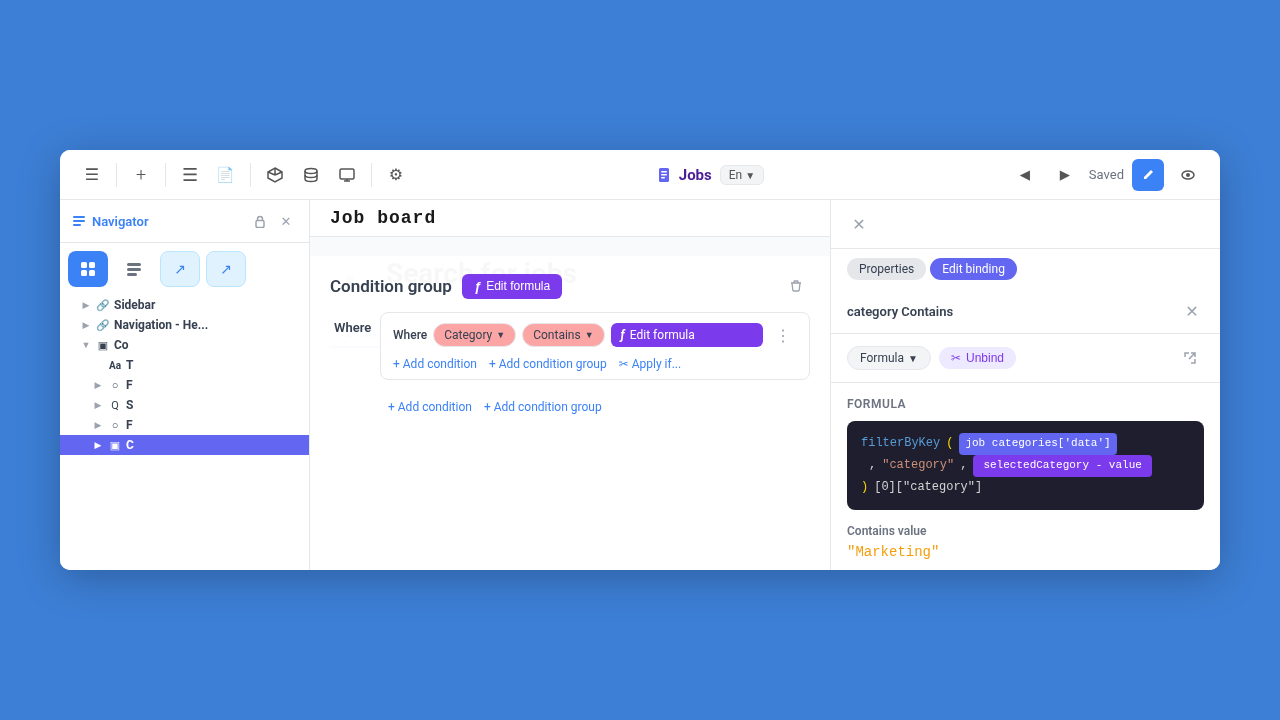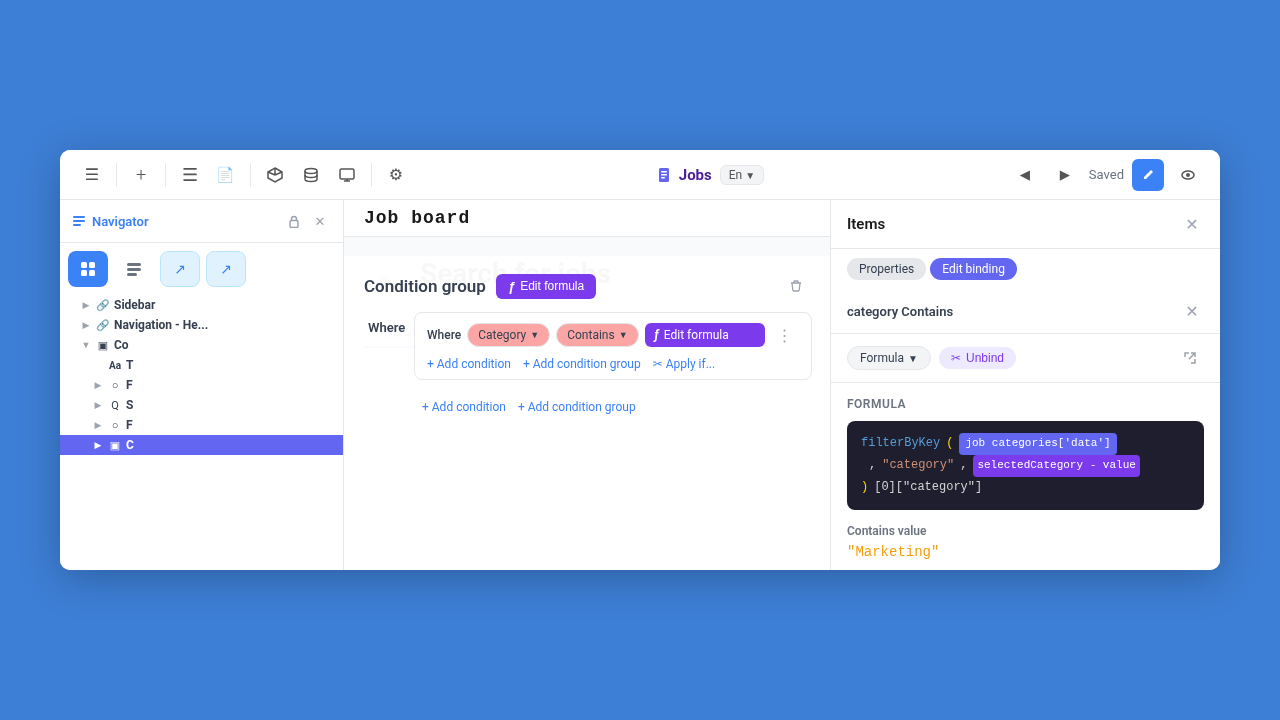"Navigator" .navigator { width: 284px -> 250px }
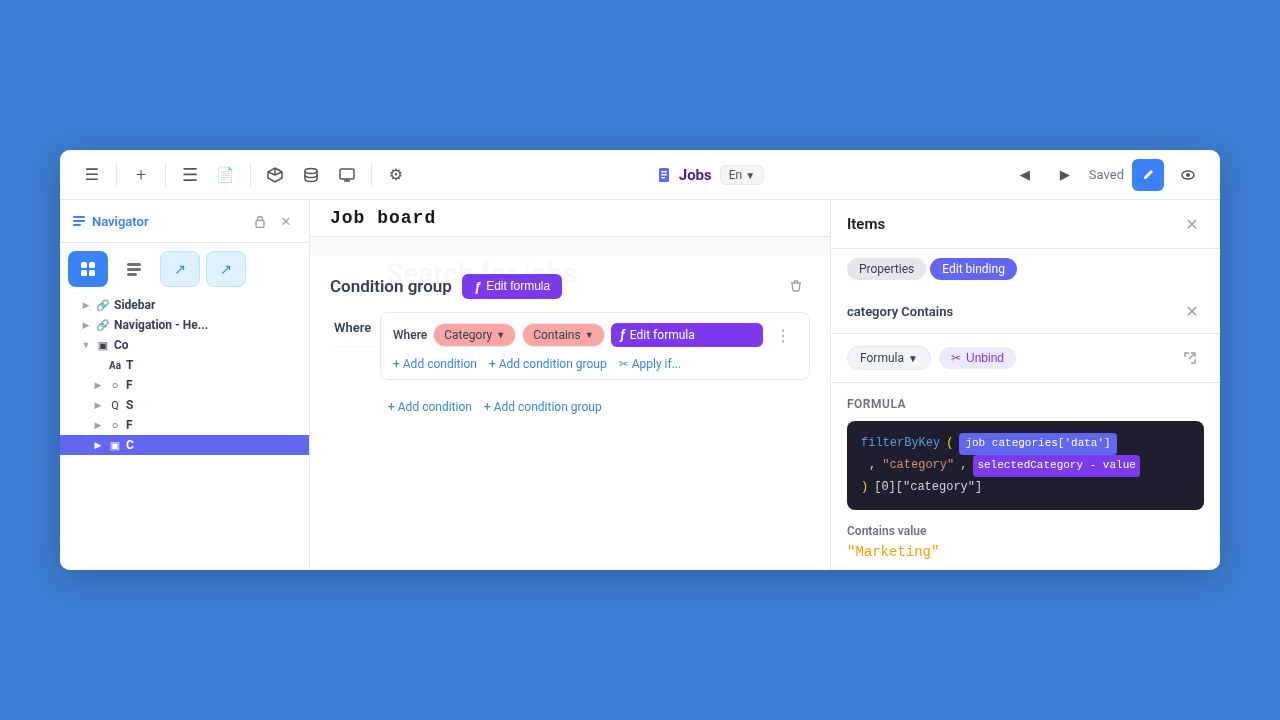"Items" span.panel-title { html: <span>Items</span> -> none }
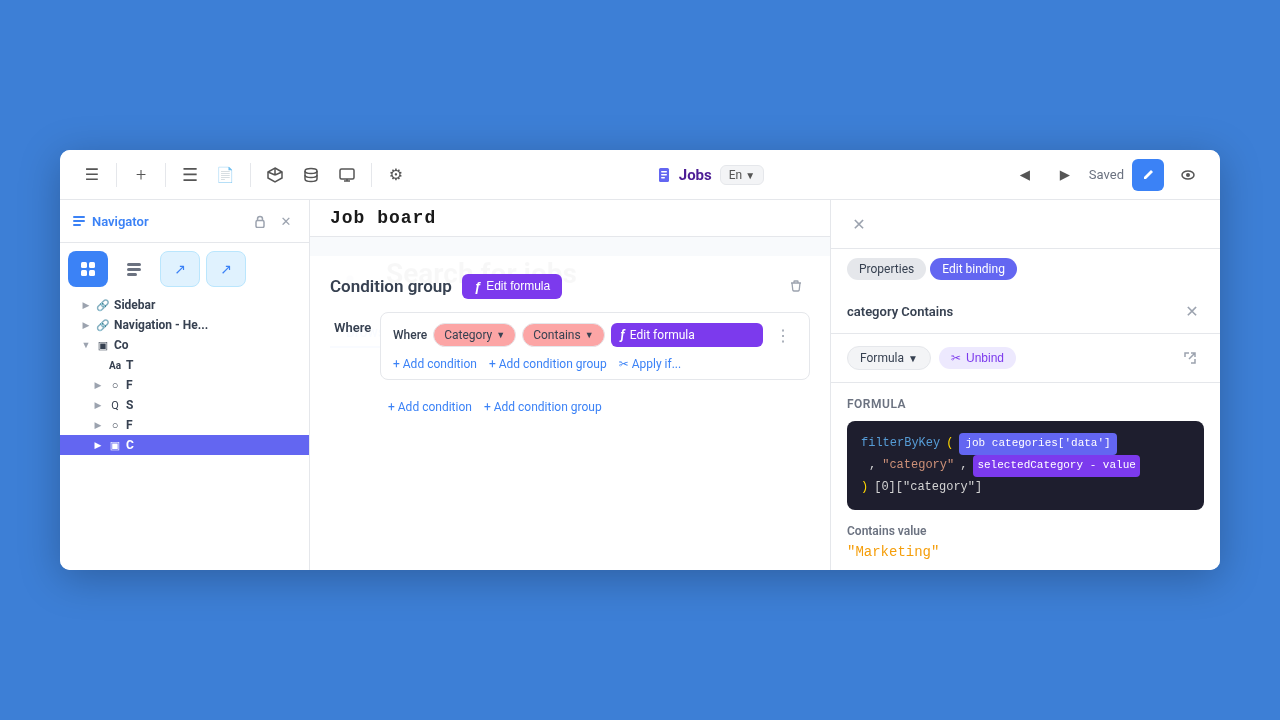"selectedCategory - value" .f-chip-indigo { padding: 1px 4px -> 1px 10px }
